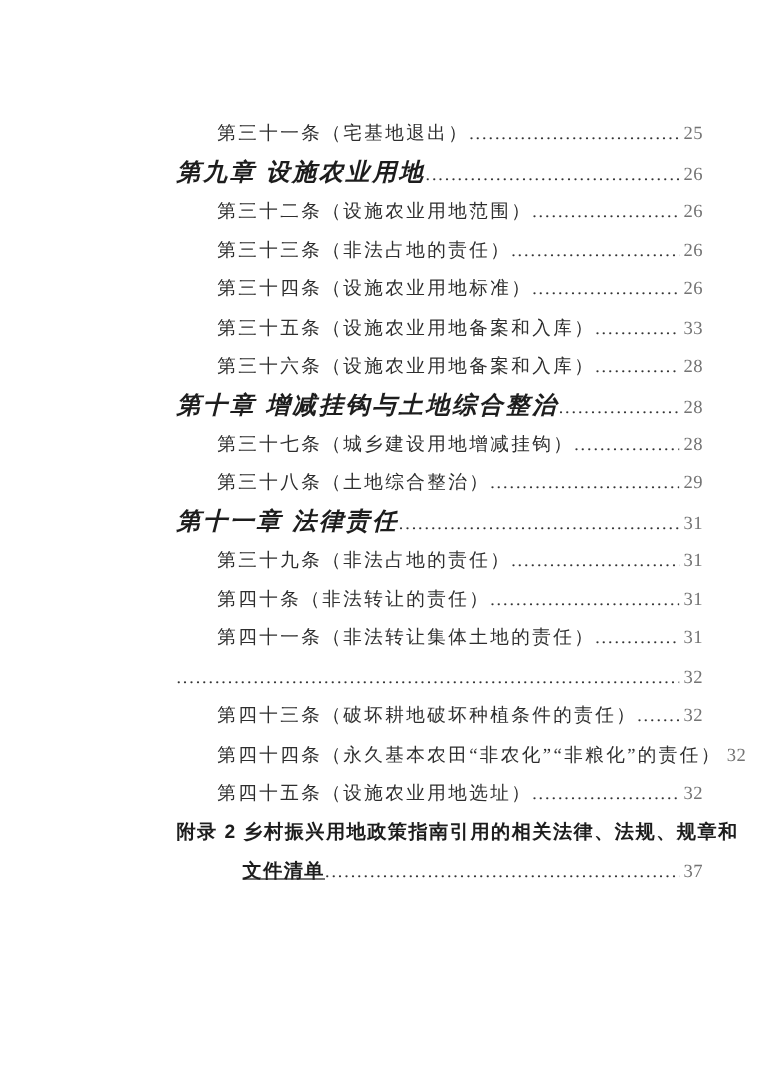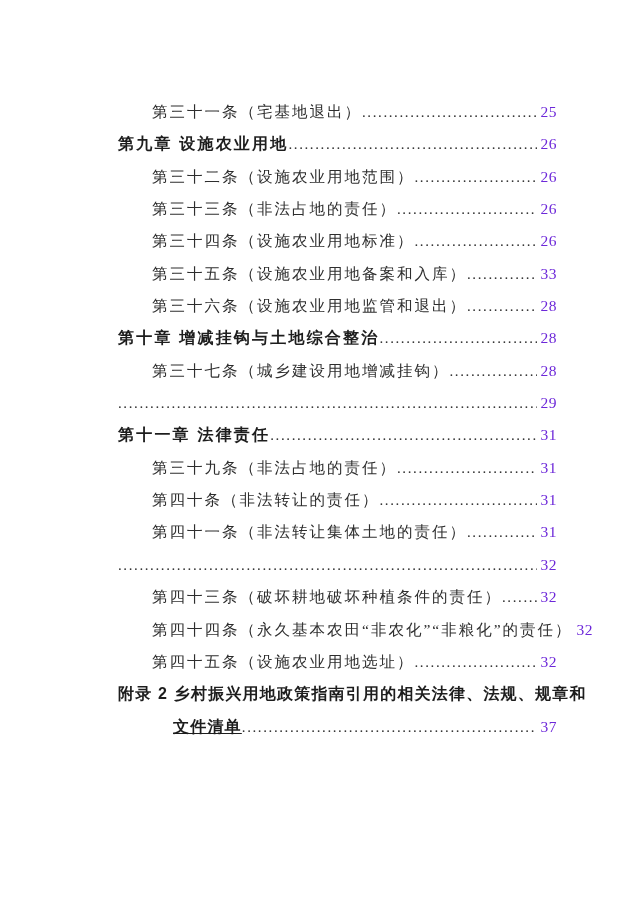"第三十一条（宅基地退出）" .page { margin-left: none -> 29px }
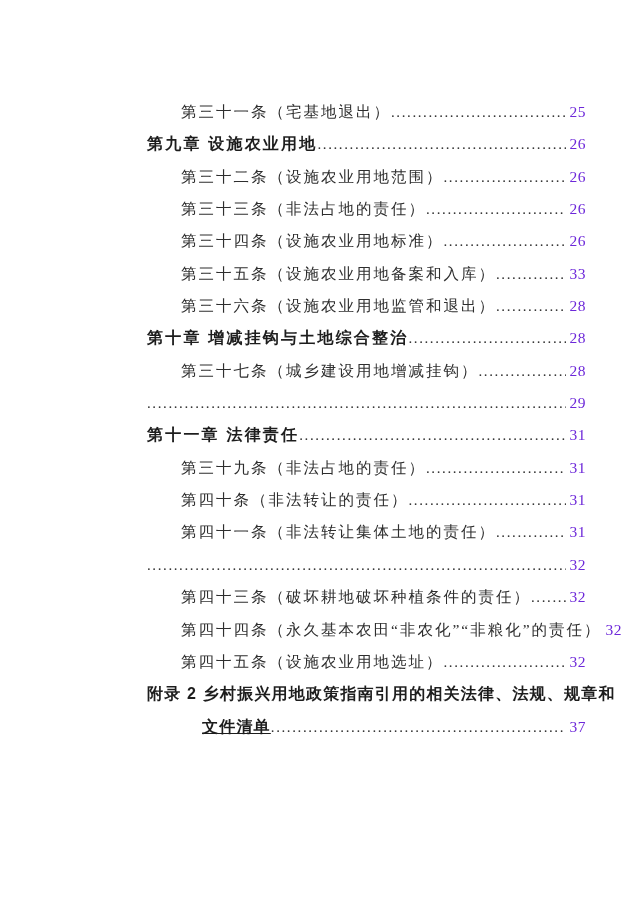"25" .pg { color: #6d28d9 -> #737373 }
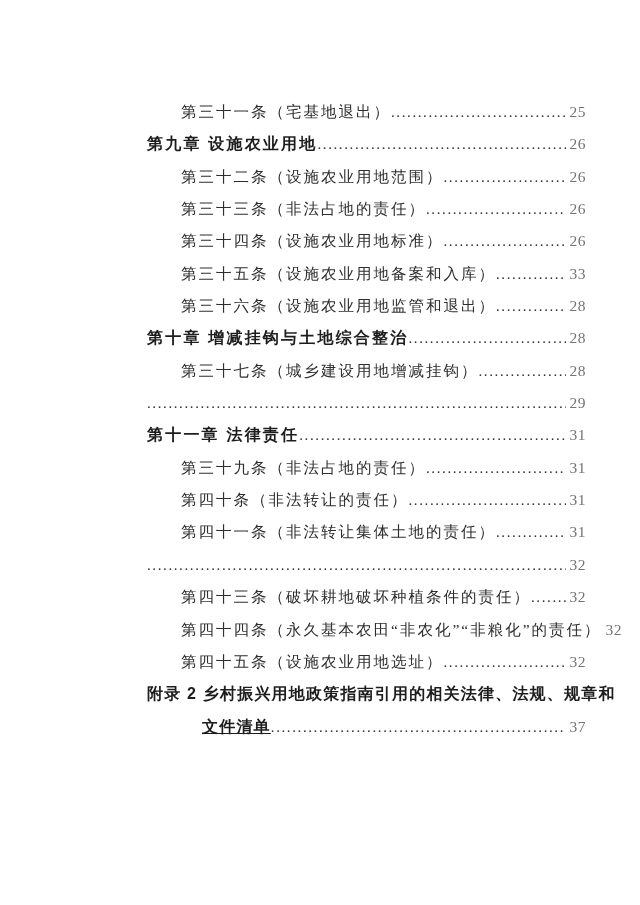"第九章 设施农业用地" .row.chapter .t { font-size: 16px -> 20px; font-style: none -> italic }
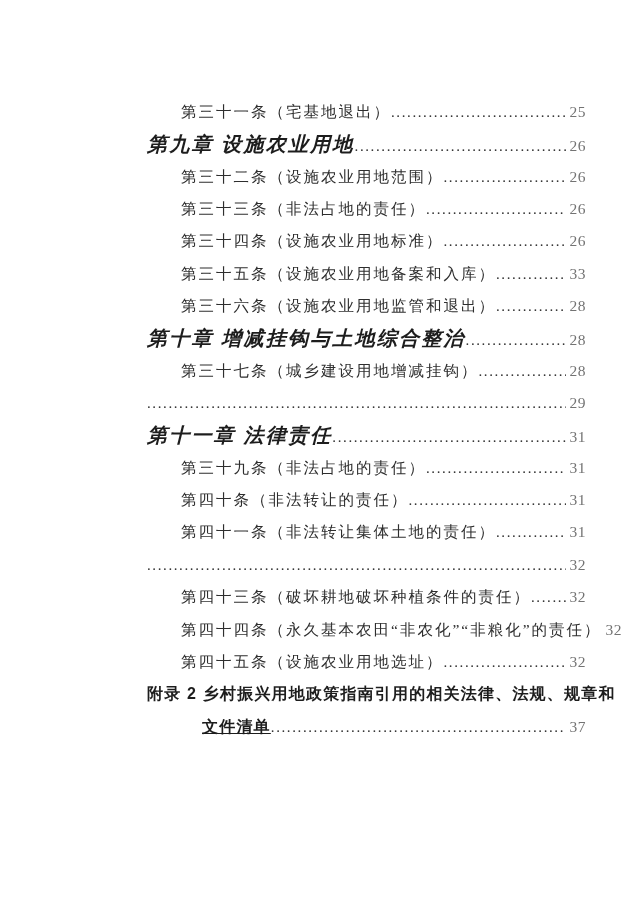"第三十六条（设施农业用地监管和退出）" span.t { text: 监管和退出 -> 备案和入库 }
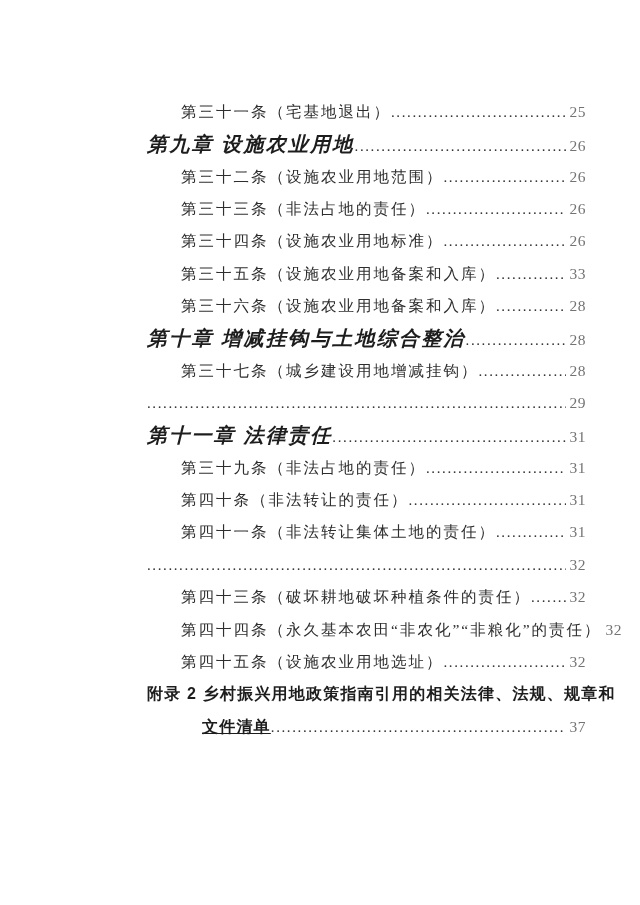"第三十八条（土地综合整治）" span.t { html: none -> <span>第三十八条（土地综合整治）</span> }
